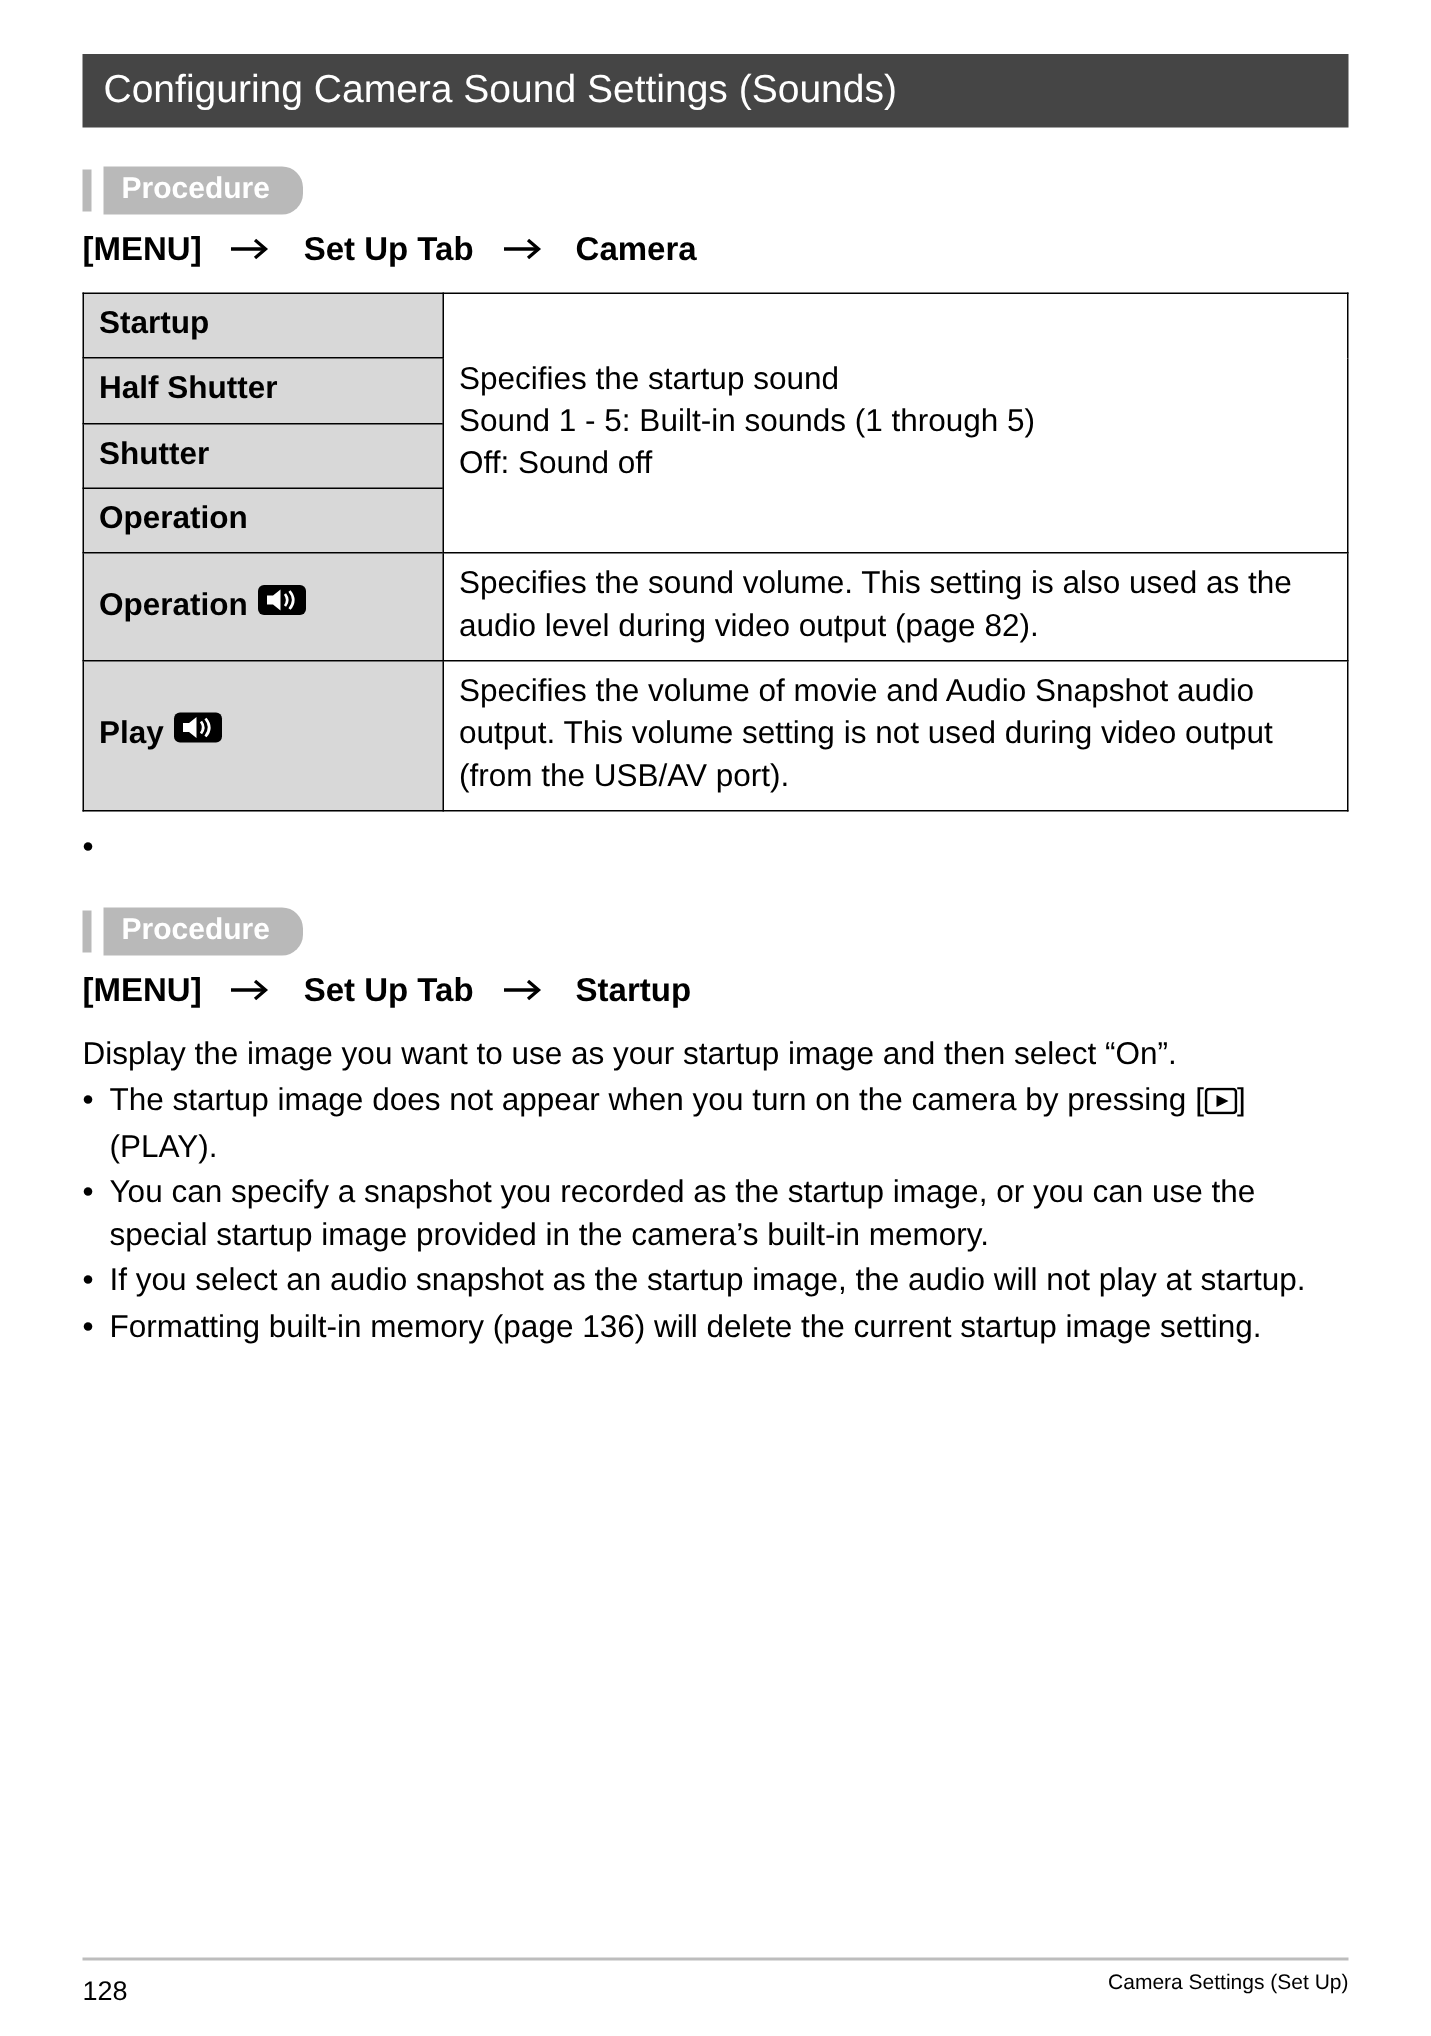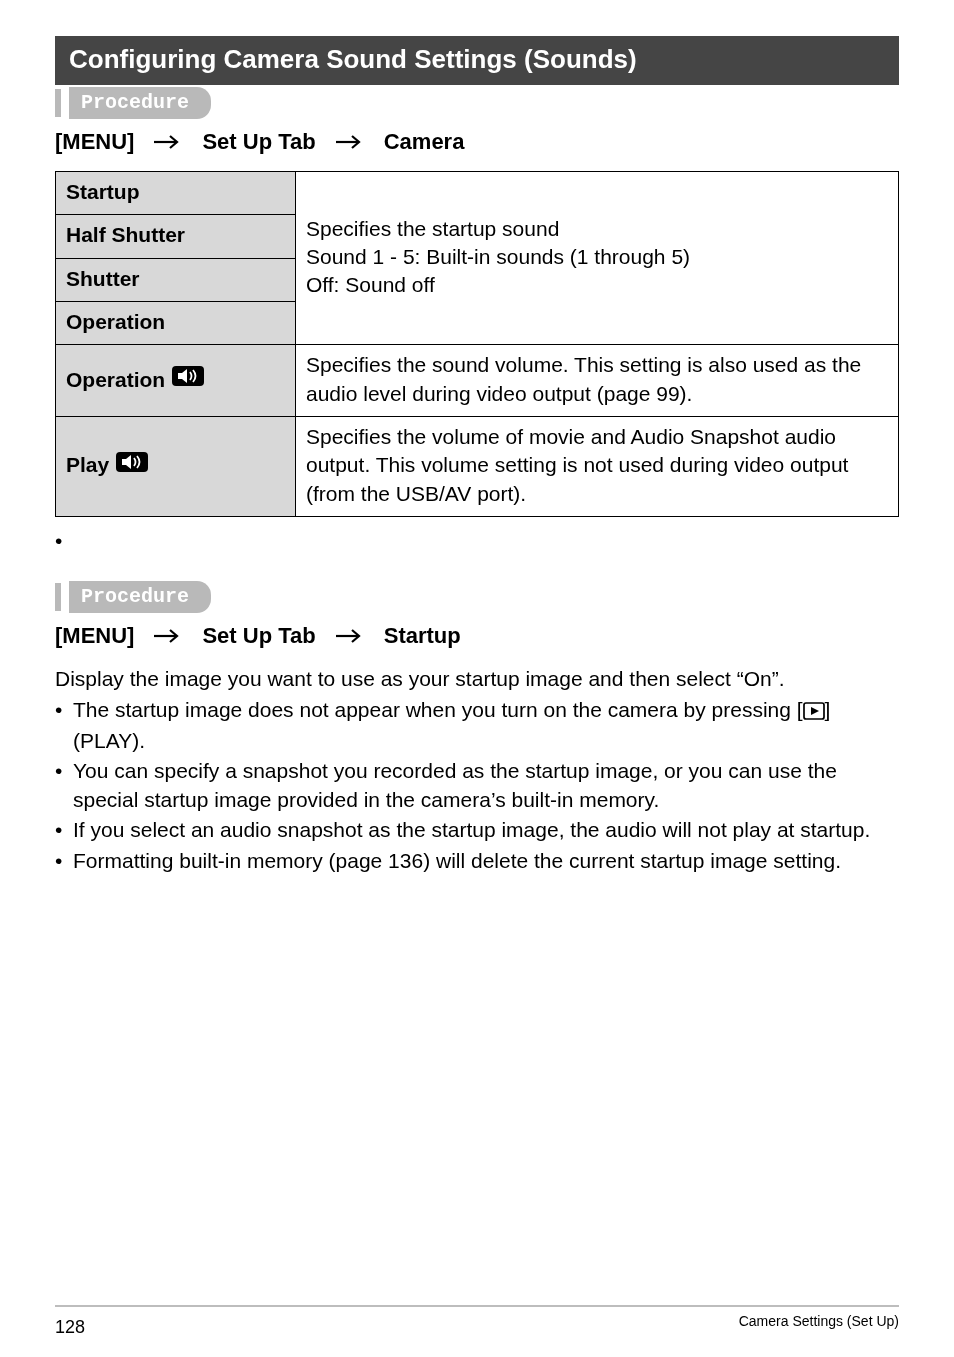"Configuring Camera Sound Settings" .section-bar { font-weight: bold -> normal; margin-bottom: 2px -> 26px }
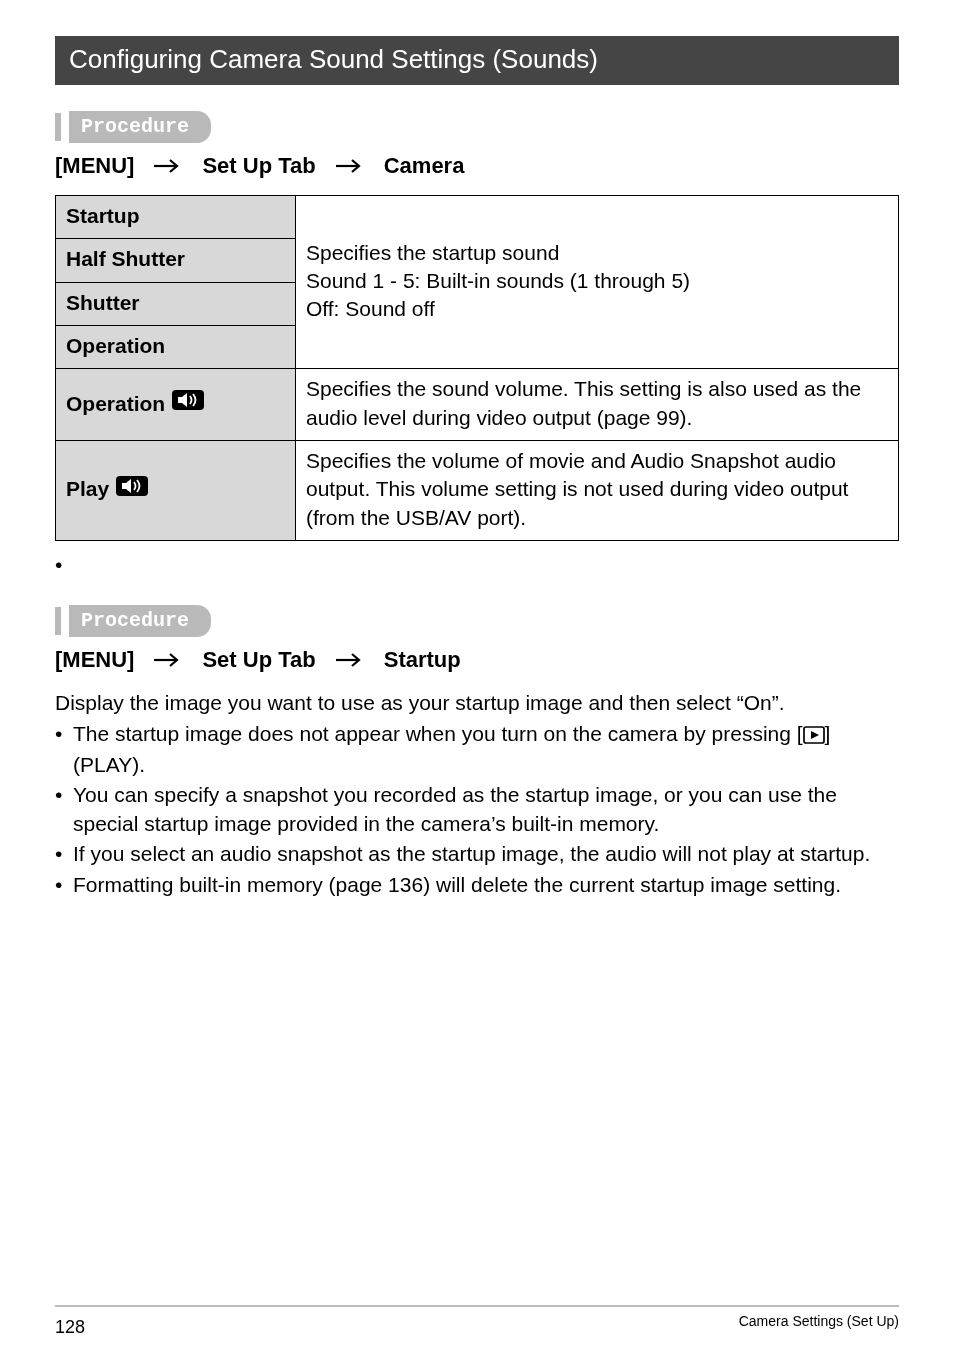"Procedure" .proc-tag { font-family: Liberation Mono, monospace -> none }
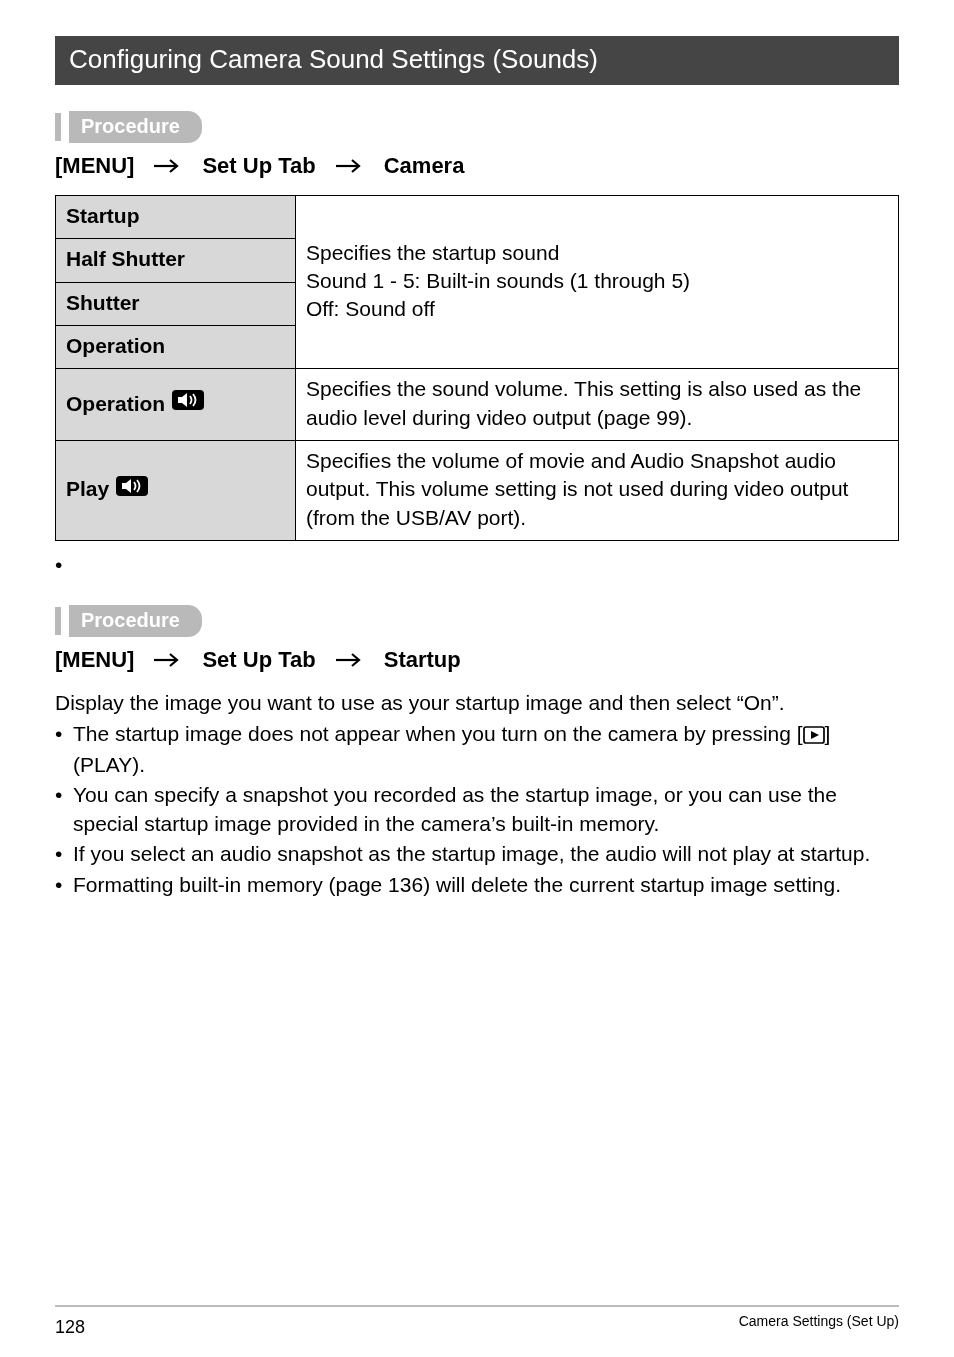"Specifies the sound volume. This" td { text: 99 -> 82 }
